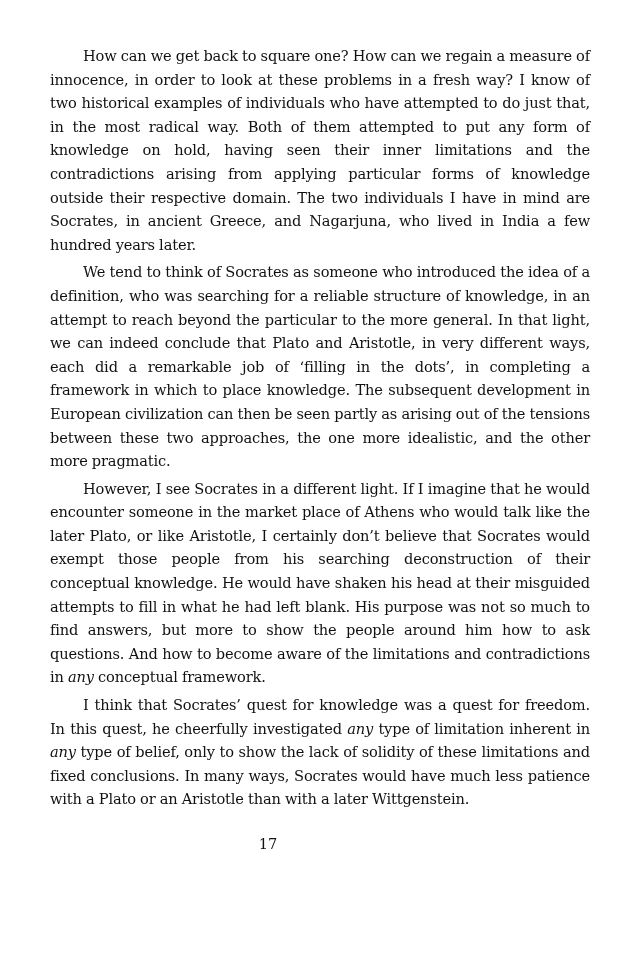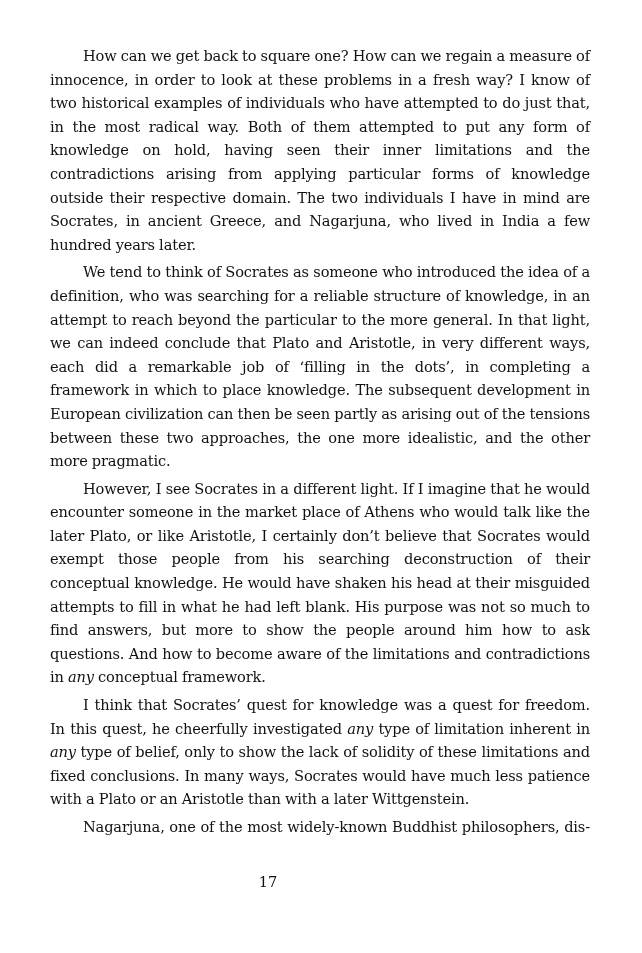"Nagarjuna, one of the most" p.last-line-justify { html: <p><span>Nagarjuna, one of the most widely-known Buddhist philosophers, dis-</span></p> -> none }
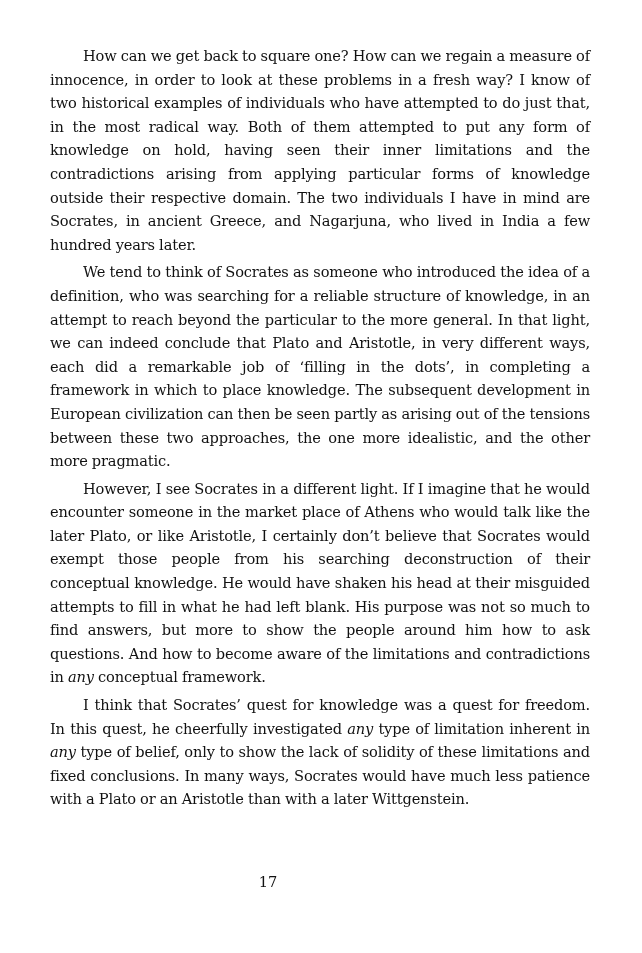"17" .page-number { top: 873px -> 835px }
